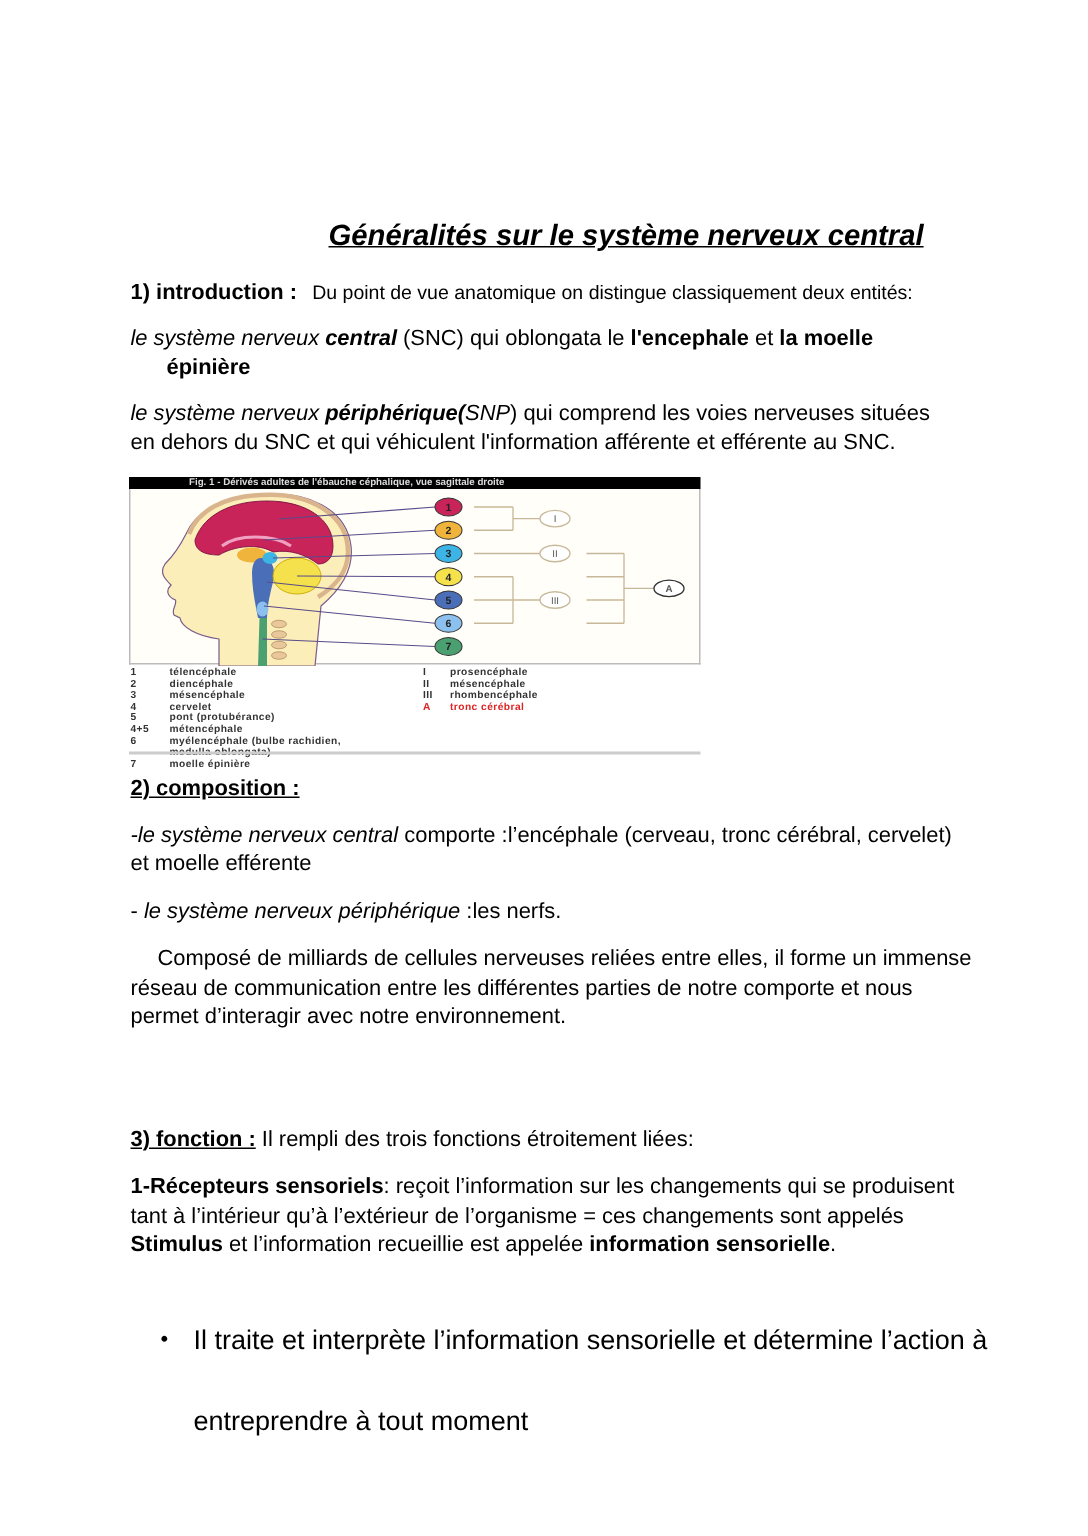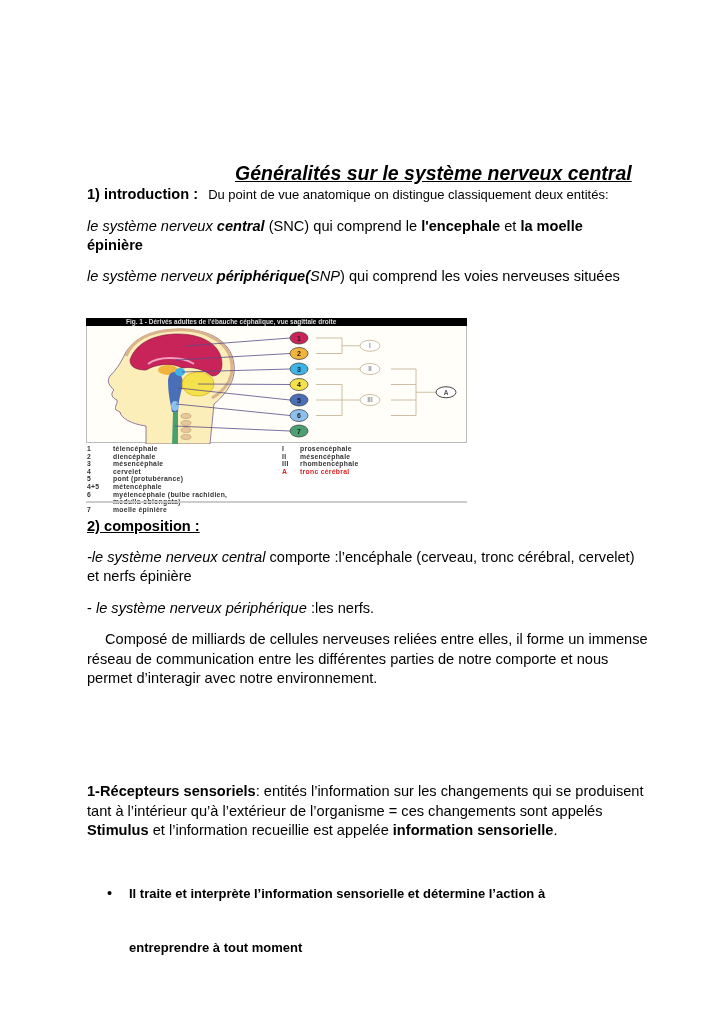"Généralités sur le système nerveux" .title { margin: 16px -> 0 }
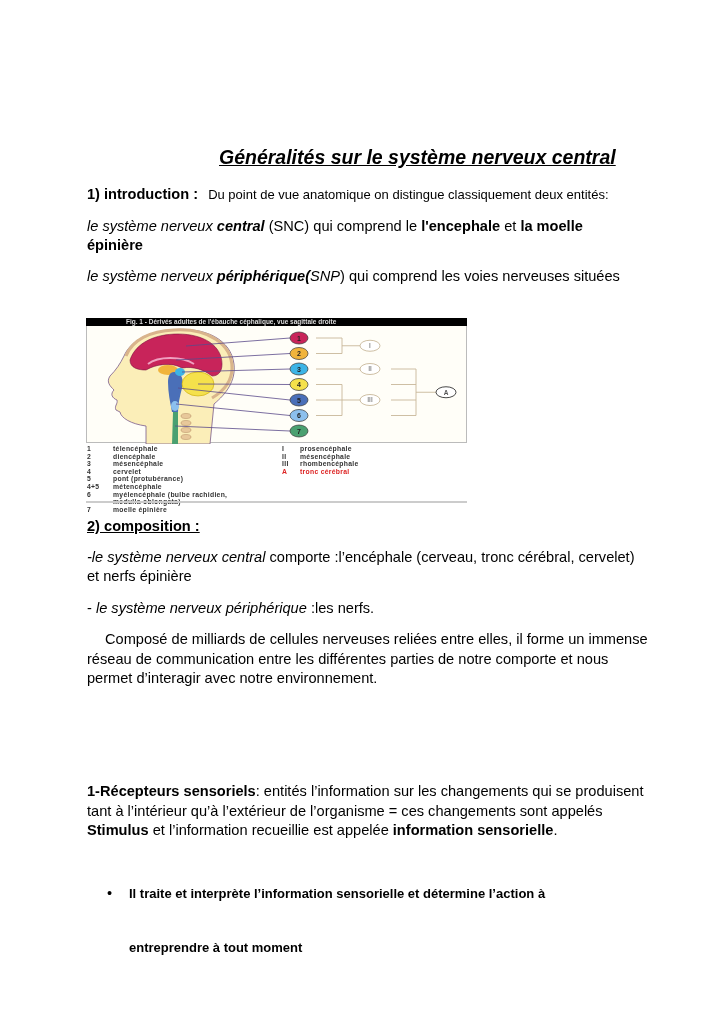"(SNC) qui comprend le" span { text: comprend -> oblongata }
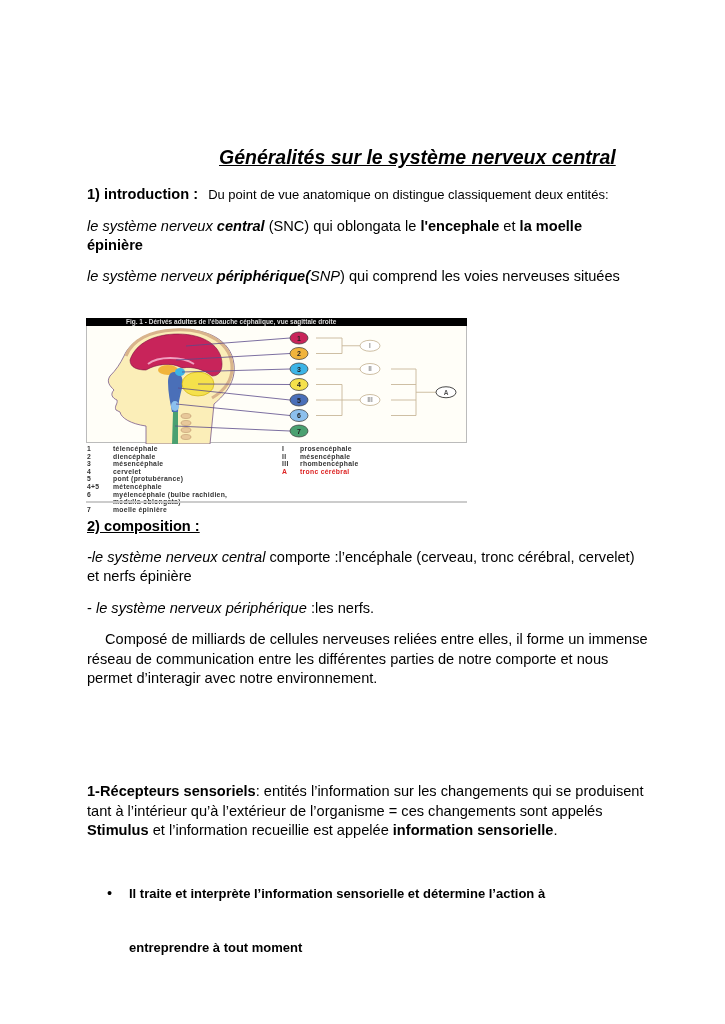"épinière" p.line { margin-left: none -> 24px }
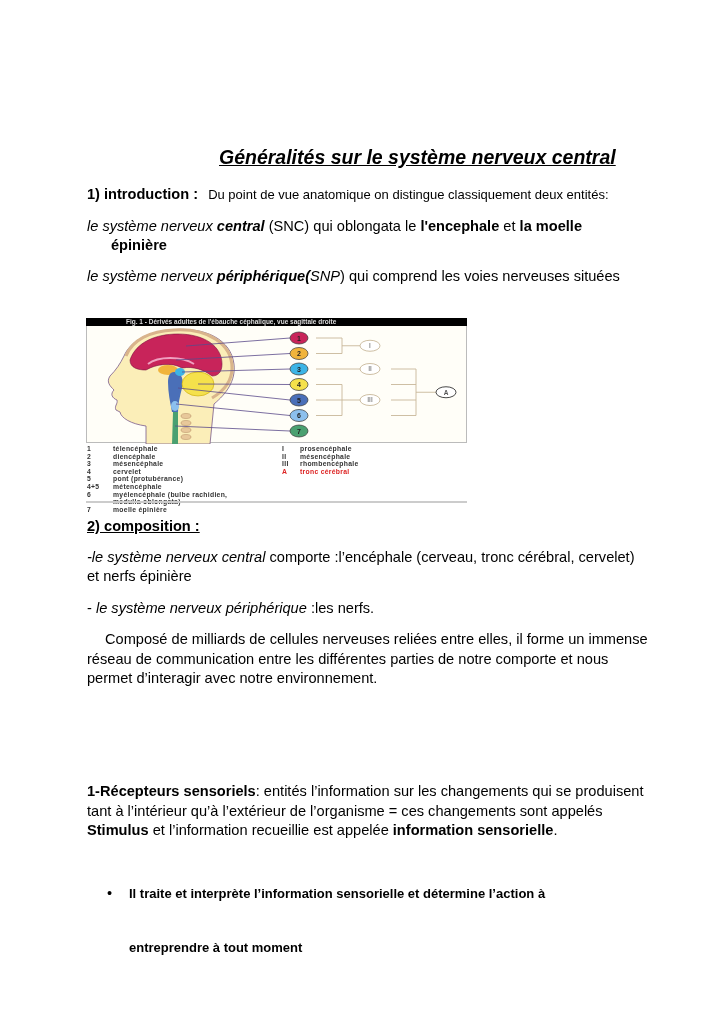"en dehors du SNC et" p.line { html: none -> <p>en dehors du SNC et qui véhiculent l'information afférente et efférente au SNC.</p> }
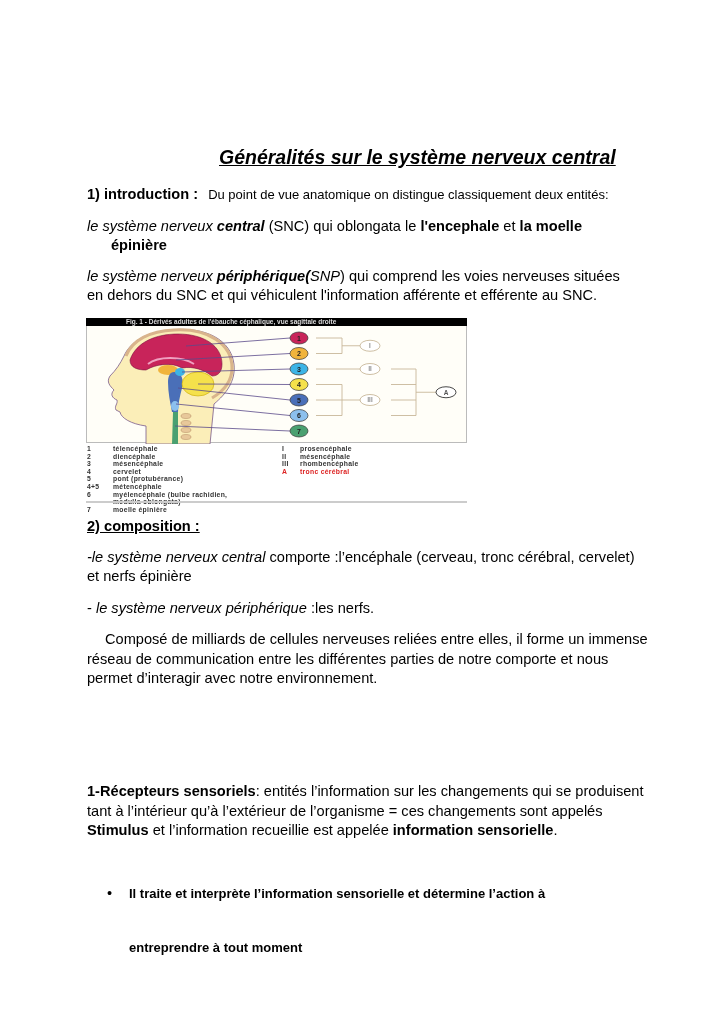"et nerfs épinière" p.line { text: nerfs épinière -> moelle efférente }
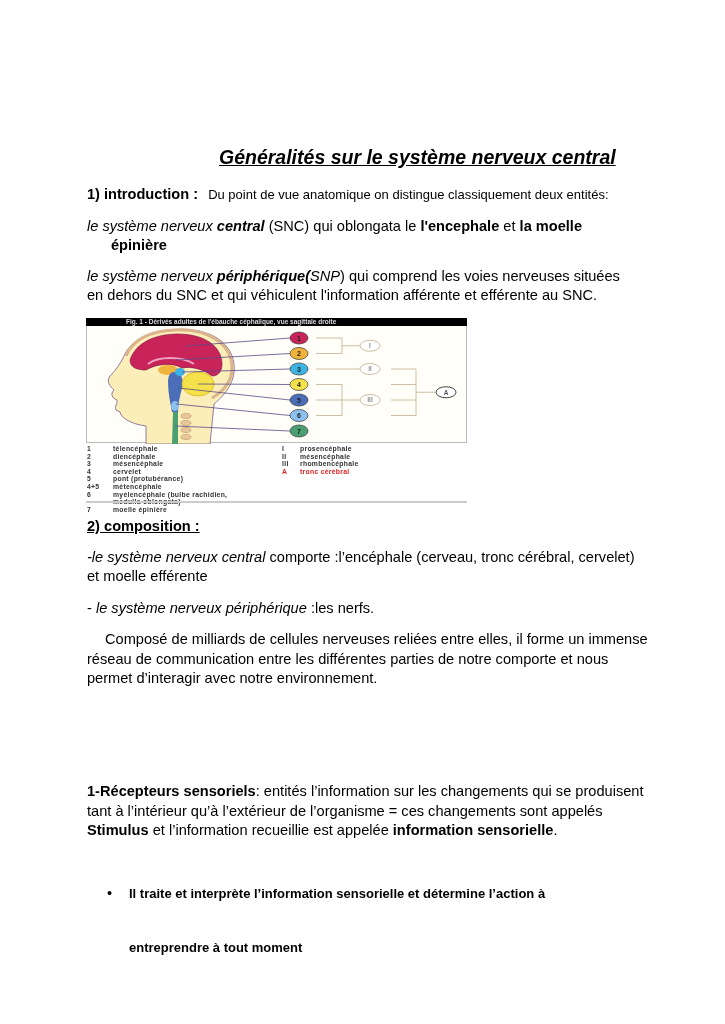"3) fonction : Il rempli" p.line { html: none -> <p> <span>3) fonction :</span><span> Il rempli des trois fonctions étroitement liées:</span> </p> }
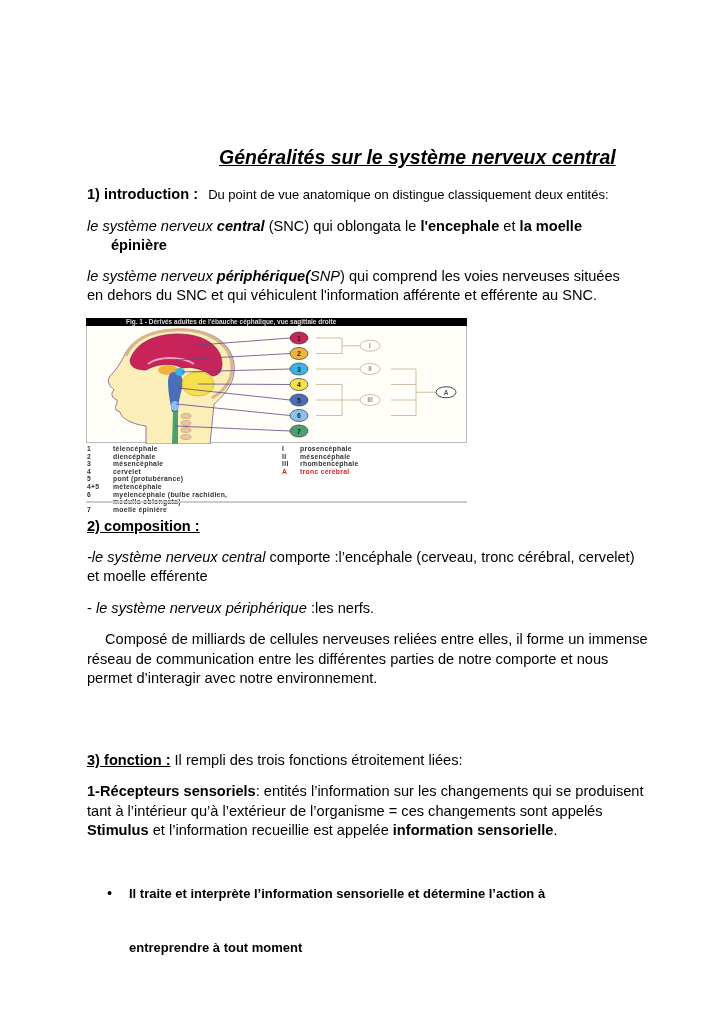": entités l’information sur les" span { text: entités -> reçoit }
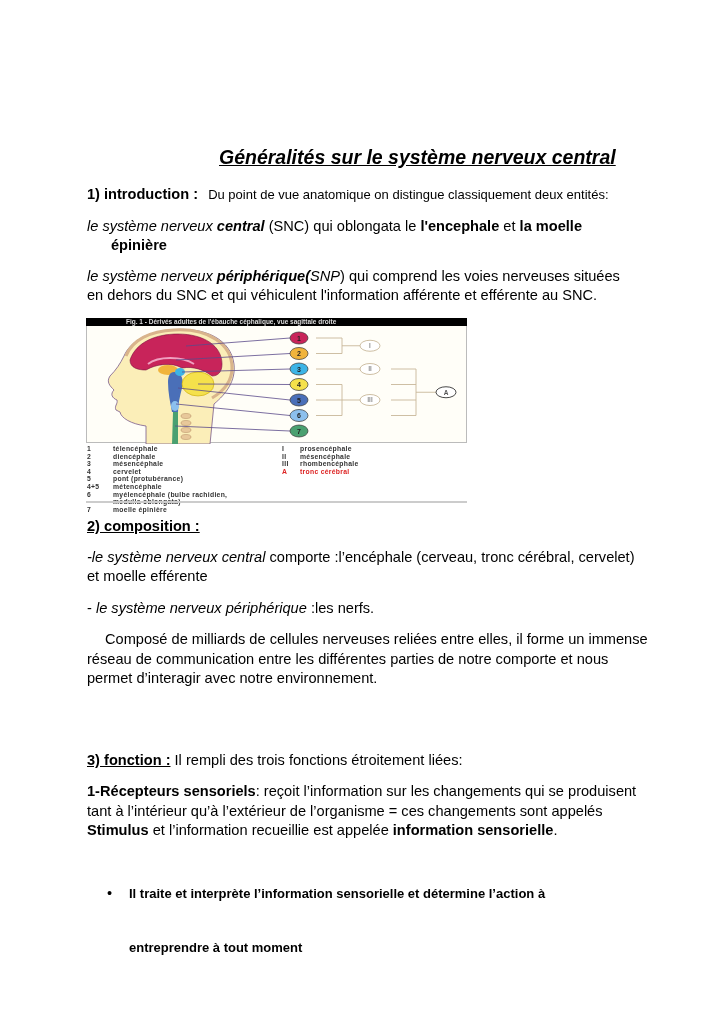"Il traite et interprète l’information" .bullet-text { font-size: 13px -> 18px; font-weight: bold -> none }
